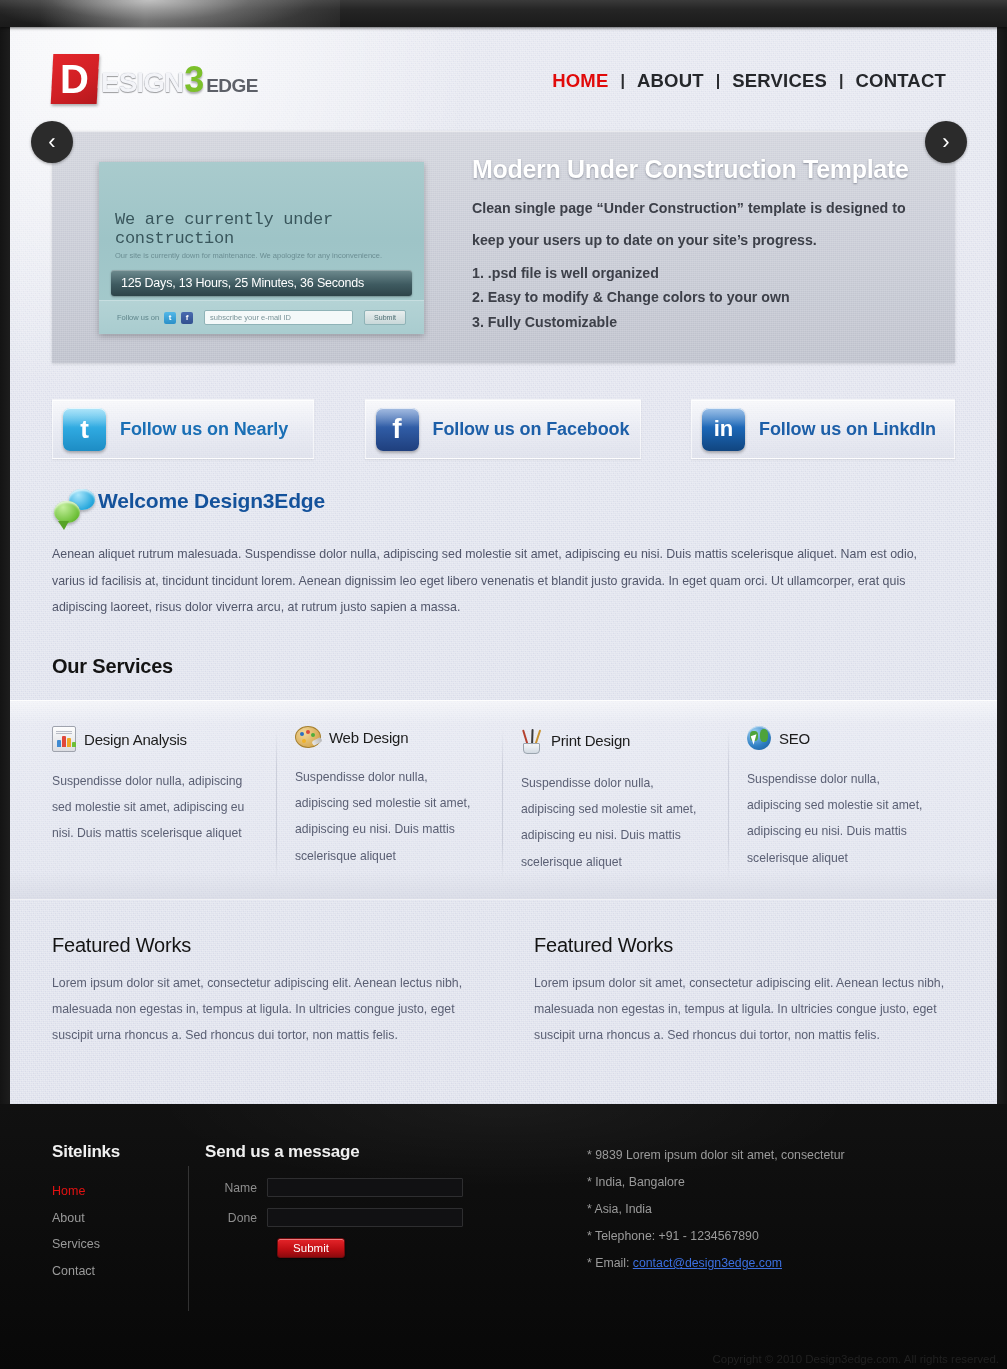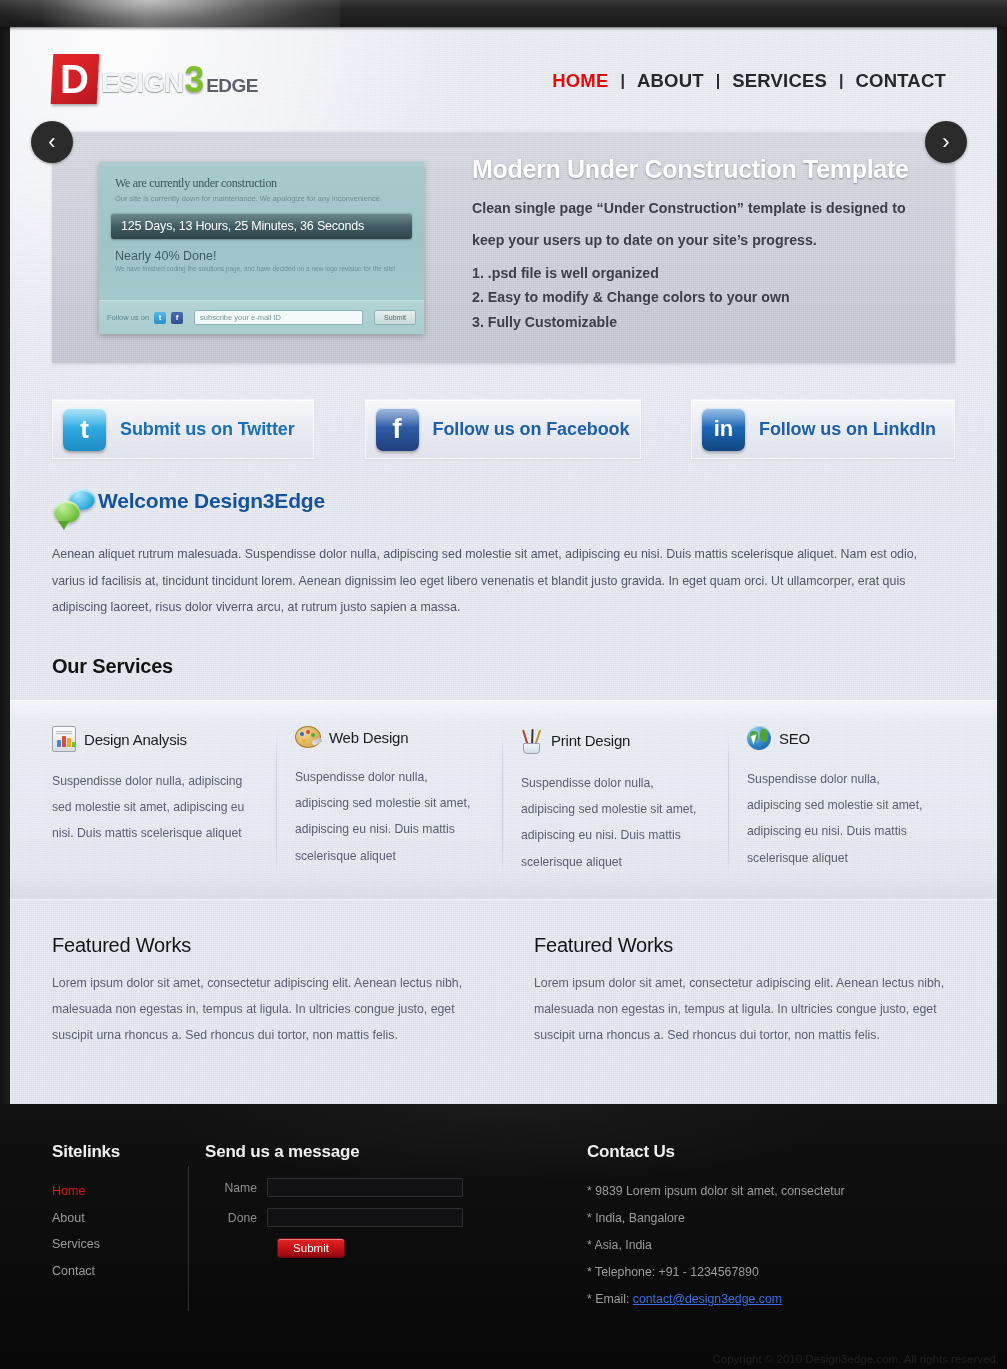"We are currently under construction" .pv-h1 { font-family: Liberation Serif, serif -> Liberation Mono, monospace; font-size: 12px -> 17px; margin-top: none -> 34px }
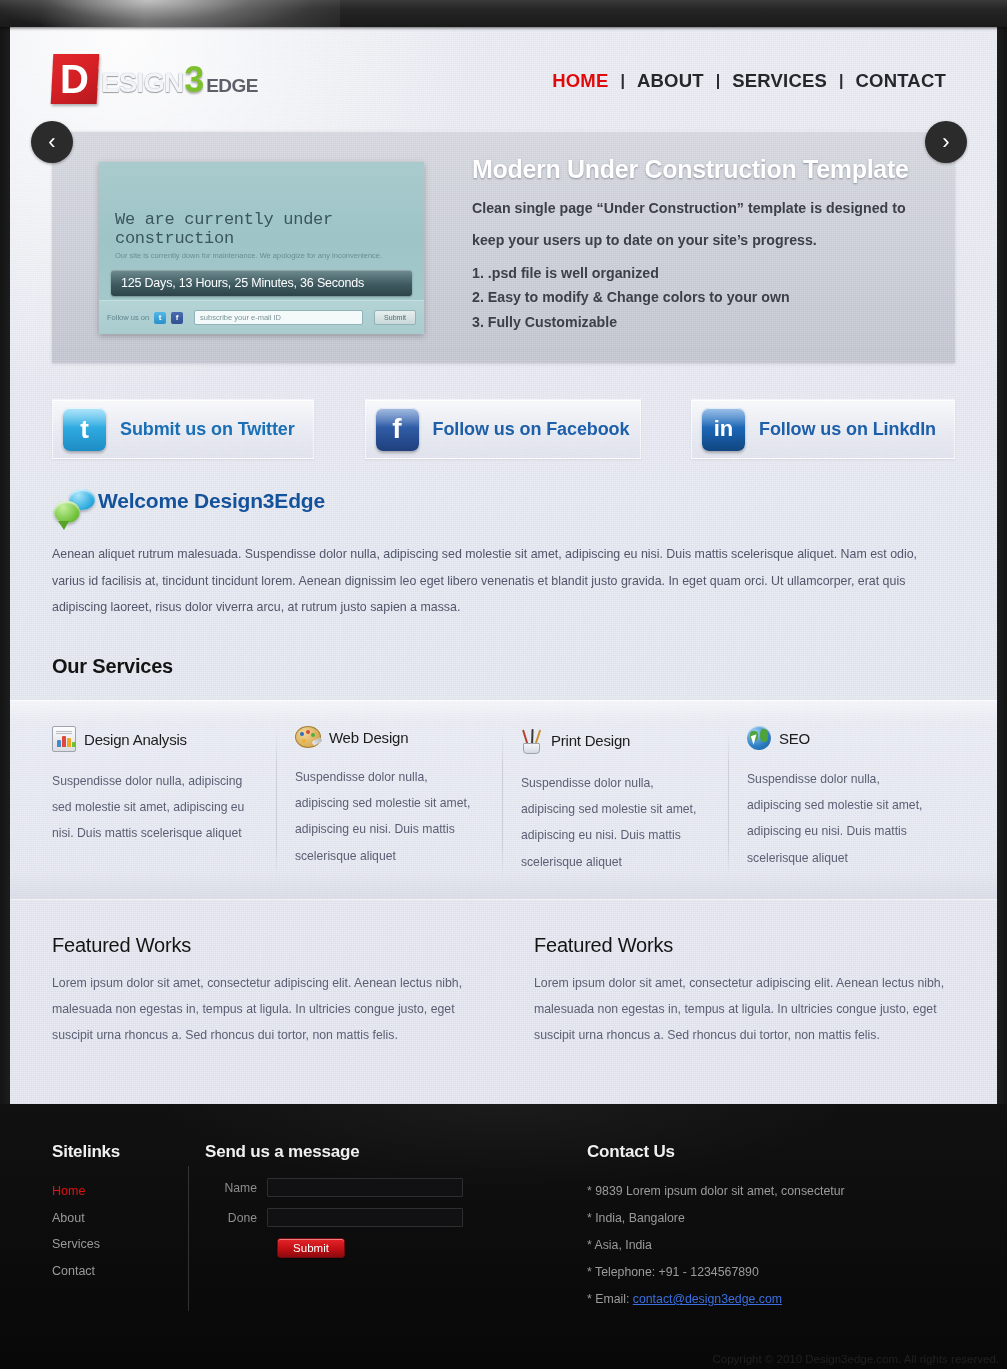"Follow us on" .pv-bar { padding: 0 8px -> 0 18px }
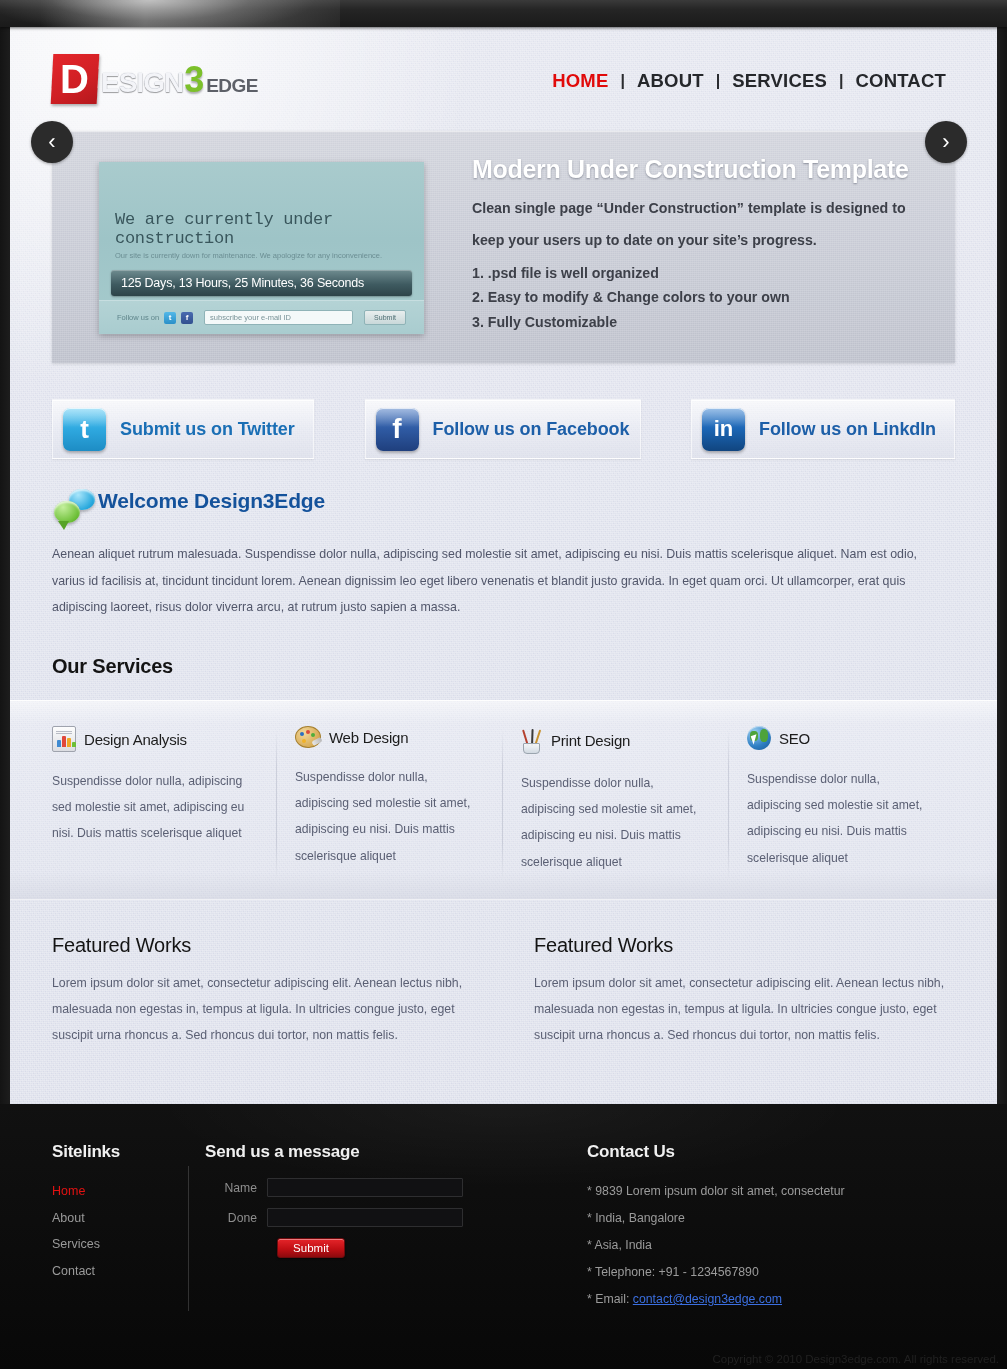"Submit us on Twitter" div.social-label { text: Submit us on Twitter -> Follow us on Nearly }
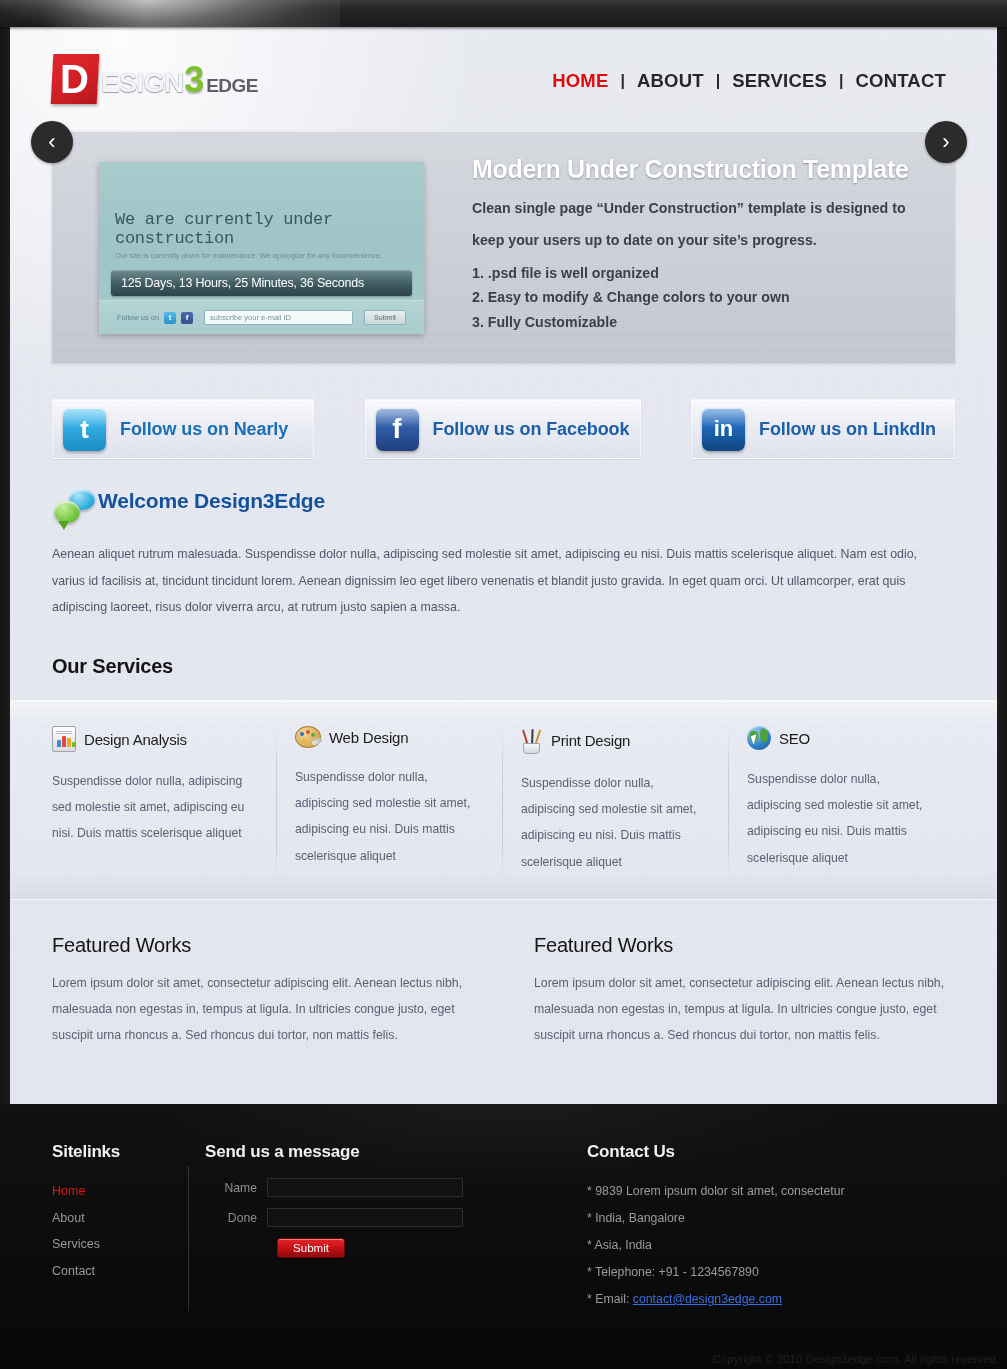"Contact Us" div.f-title { html: <div>Contact Us</div> -> none }
